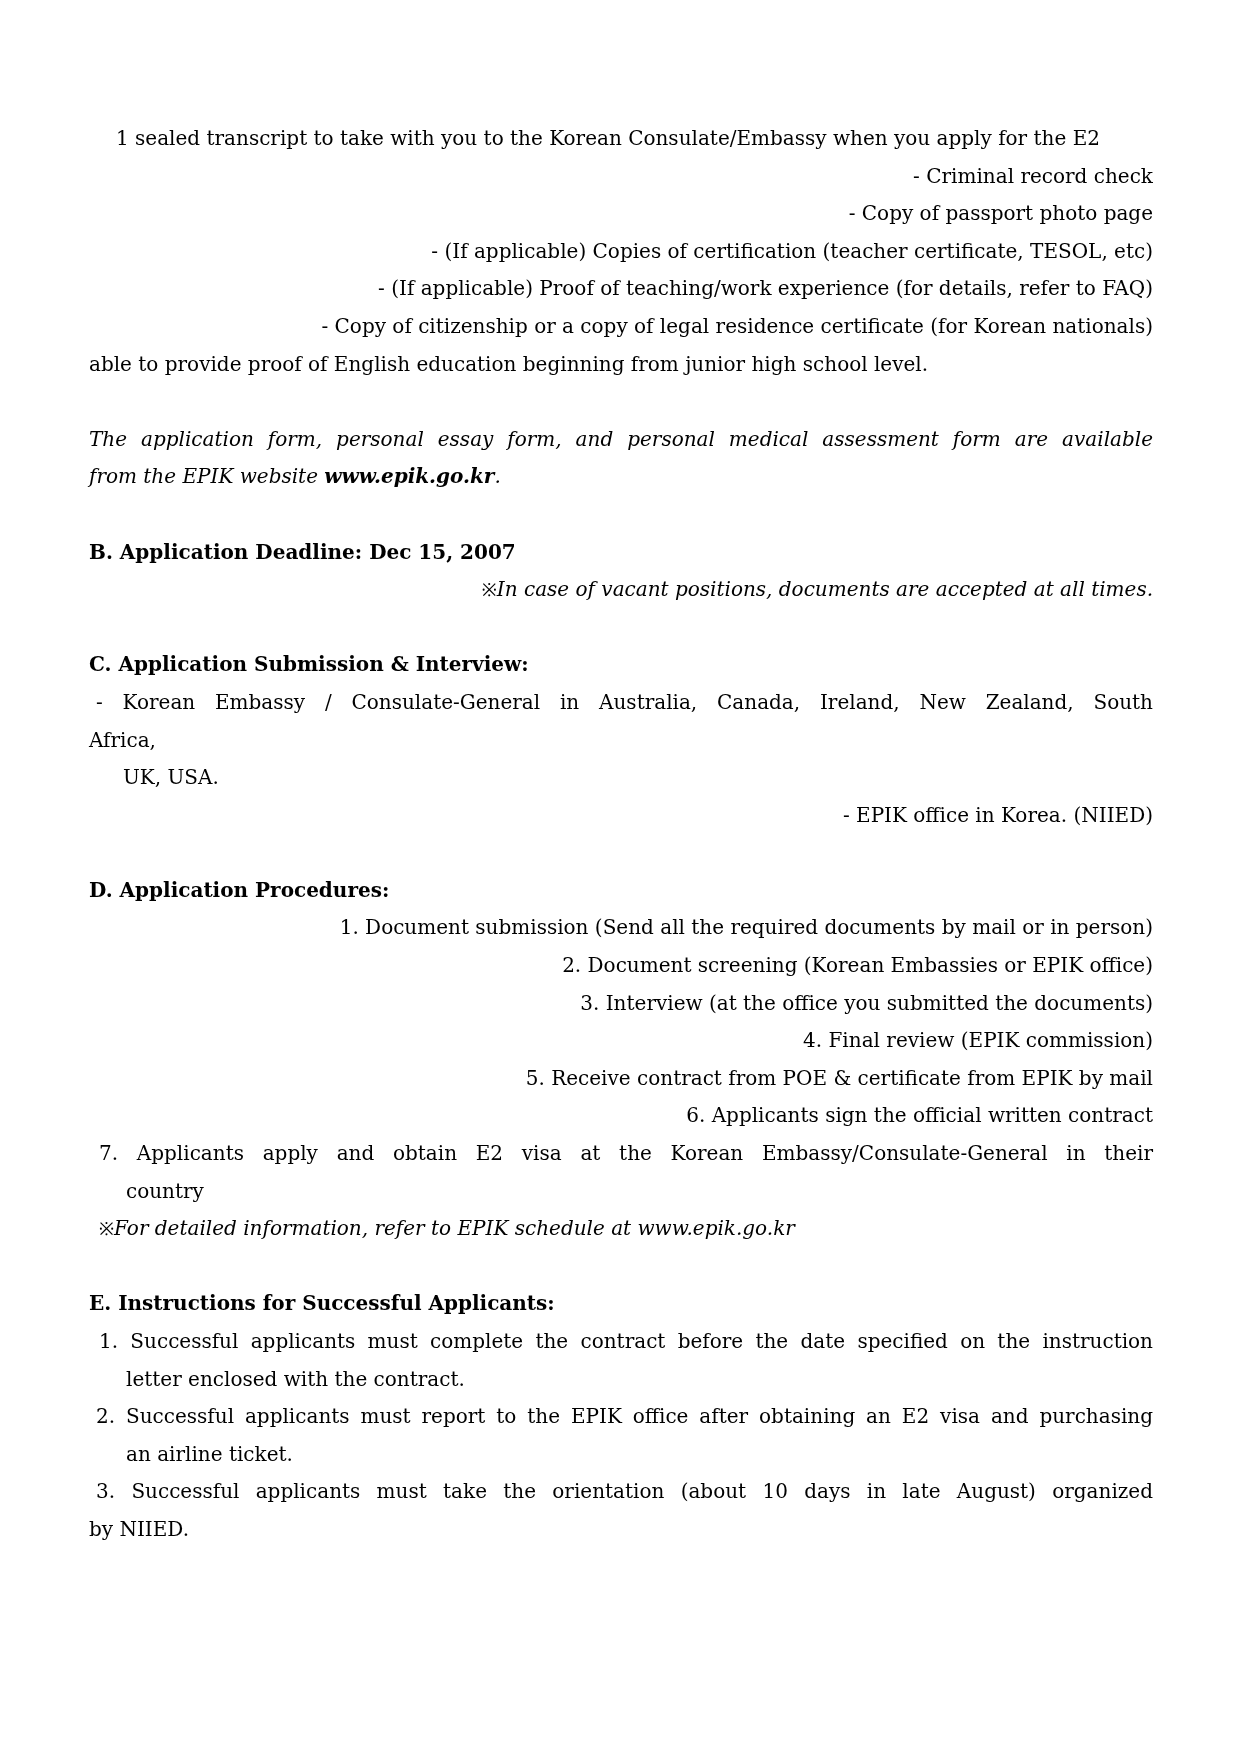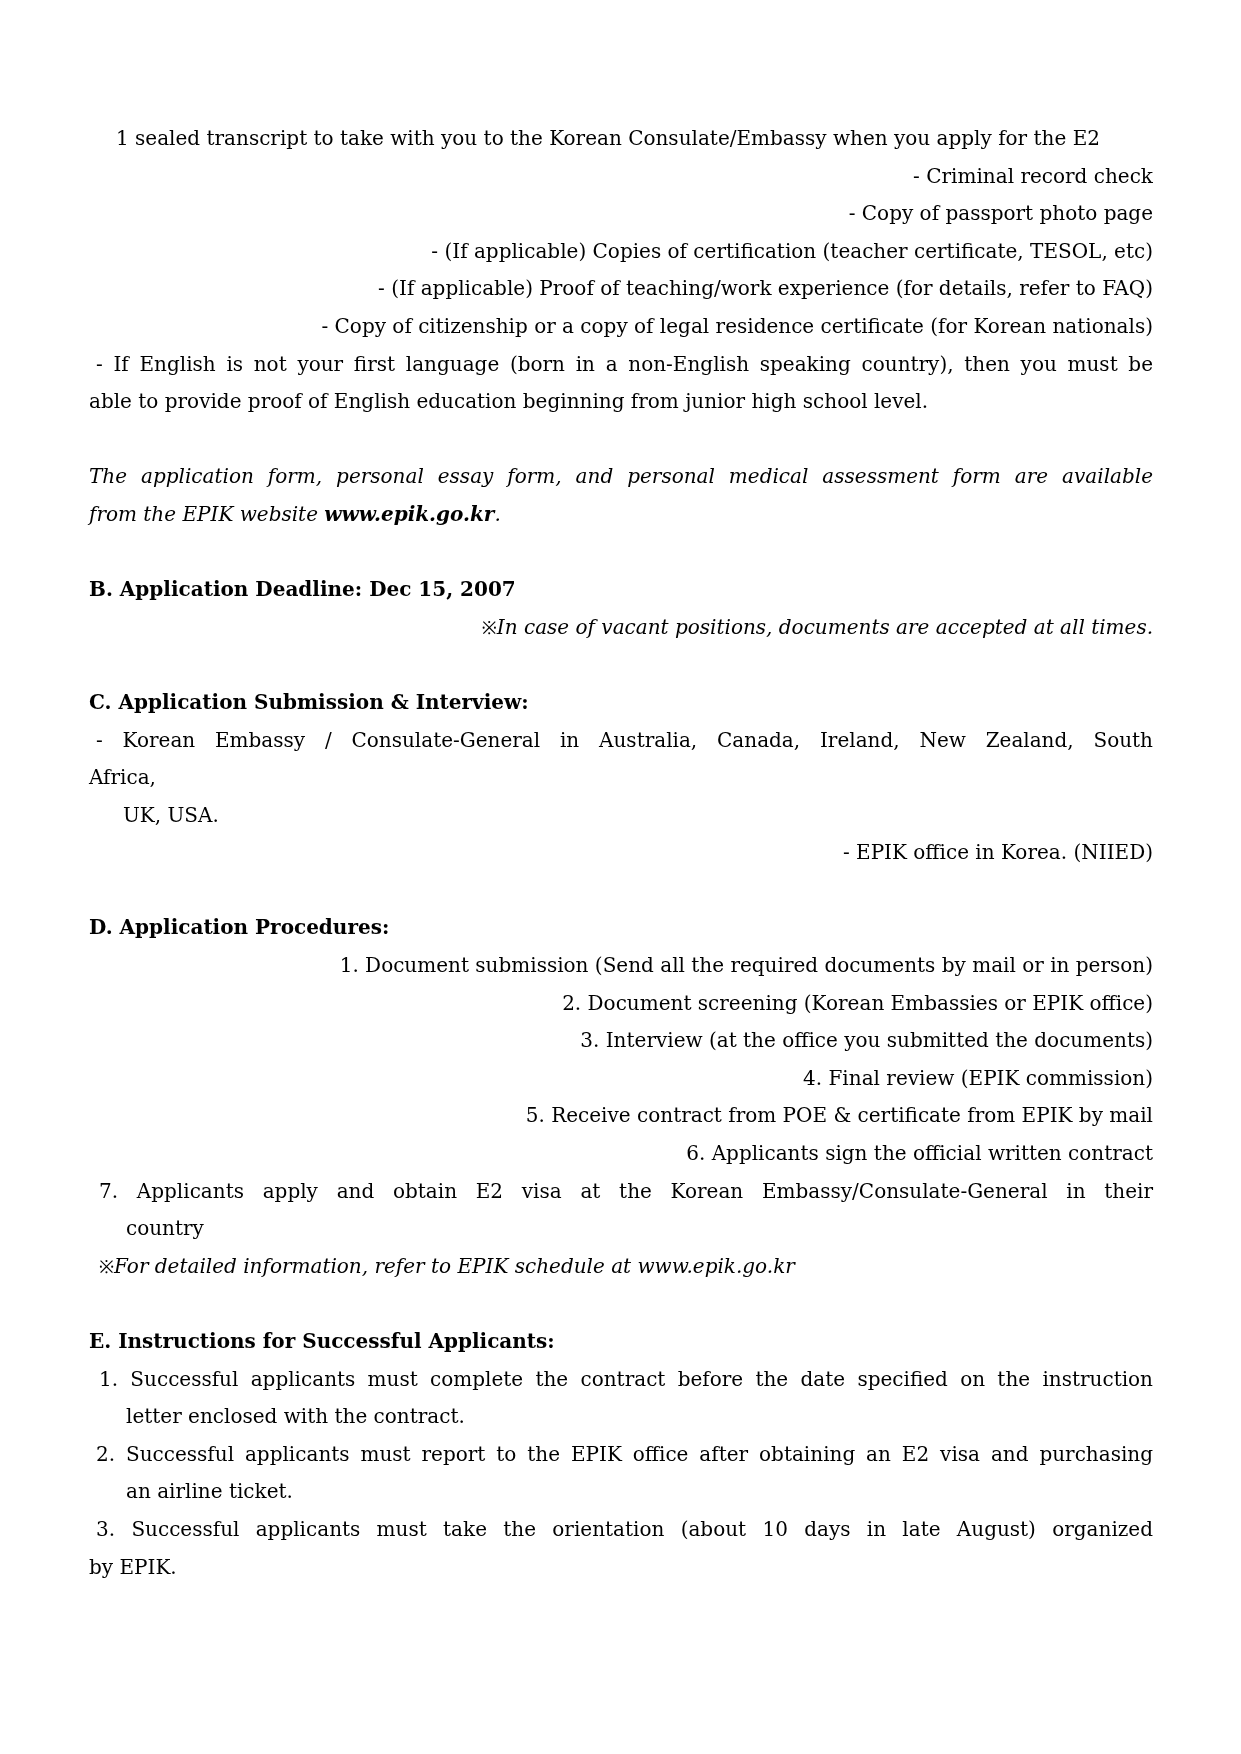"- If English is not" div.line { html: <div>- If English is not your first language (born in a non-English speaking country), then you must be</div> -> none }
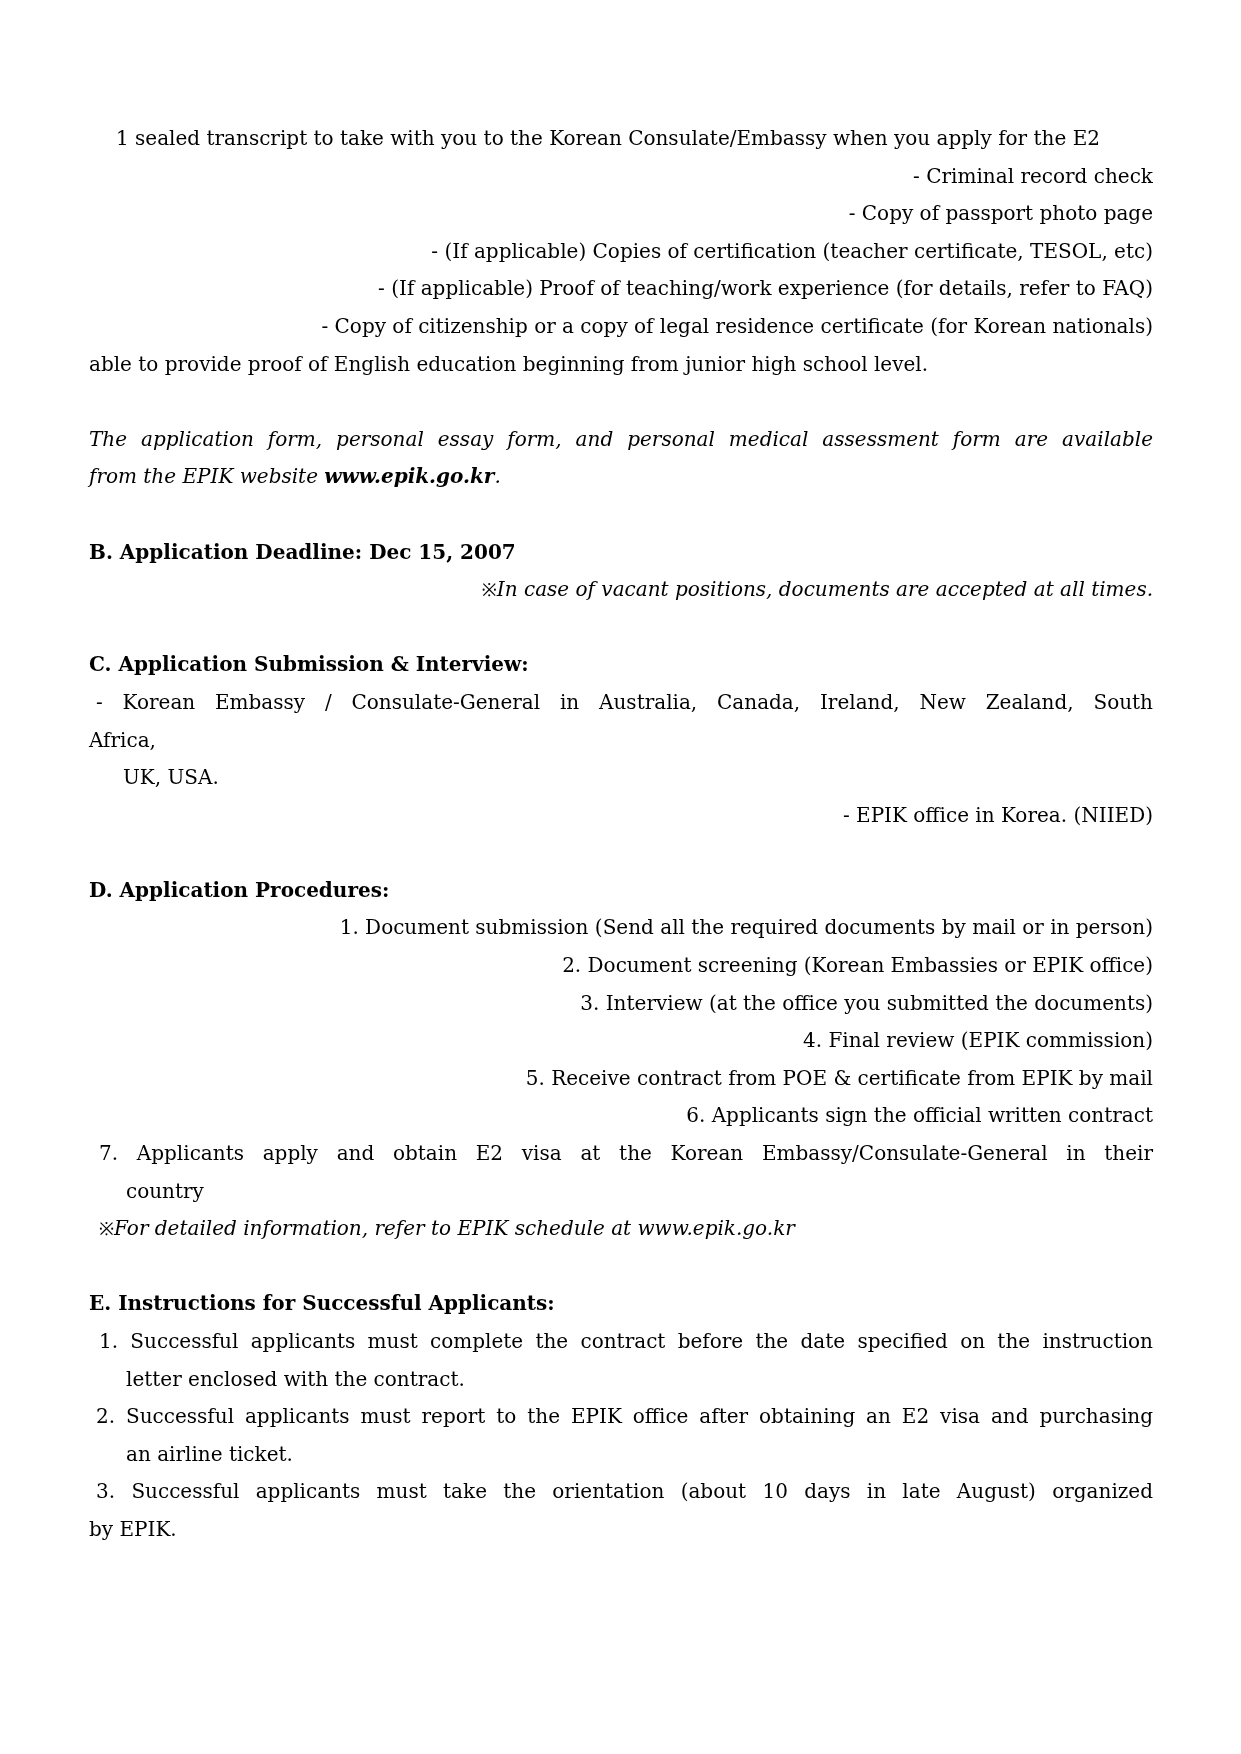"by EPIK." div.line { text: EPIK -> NIIED }
